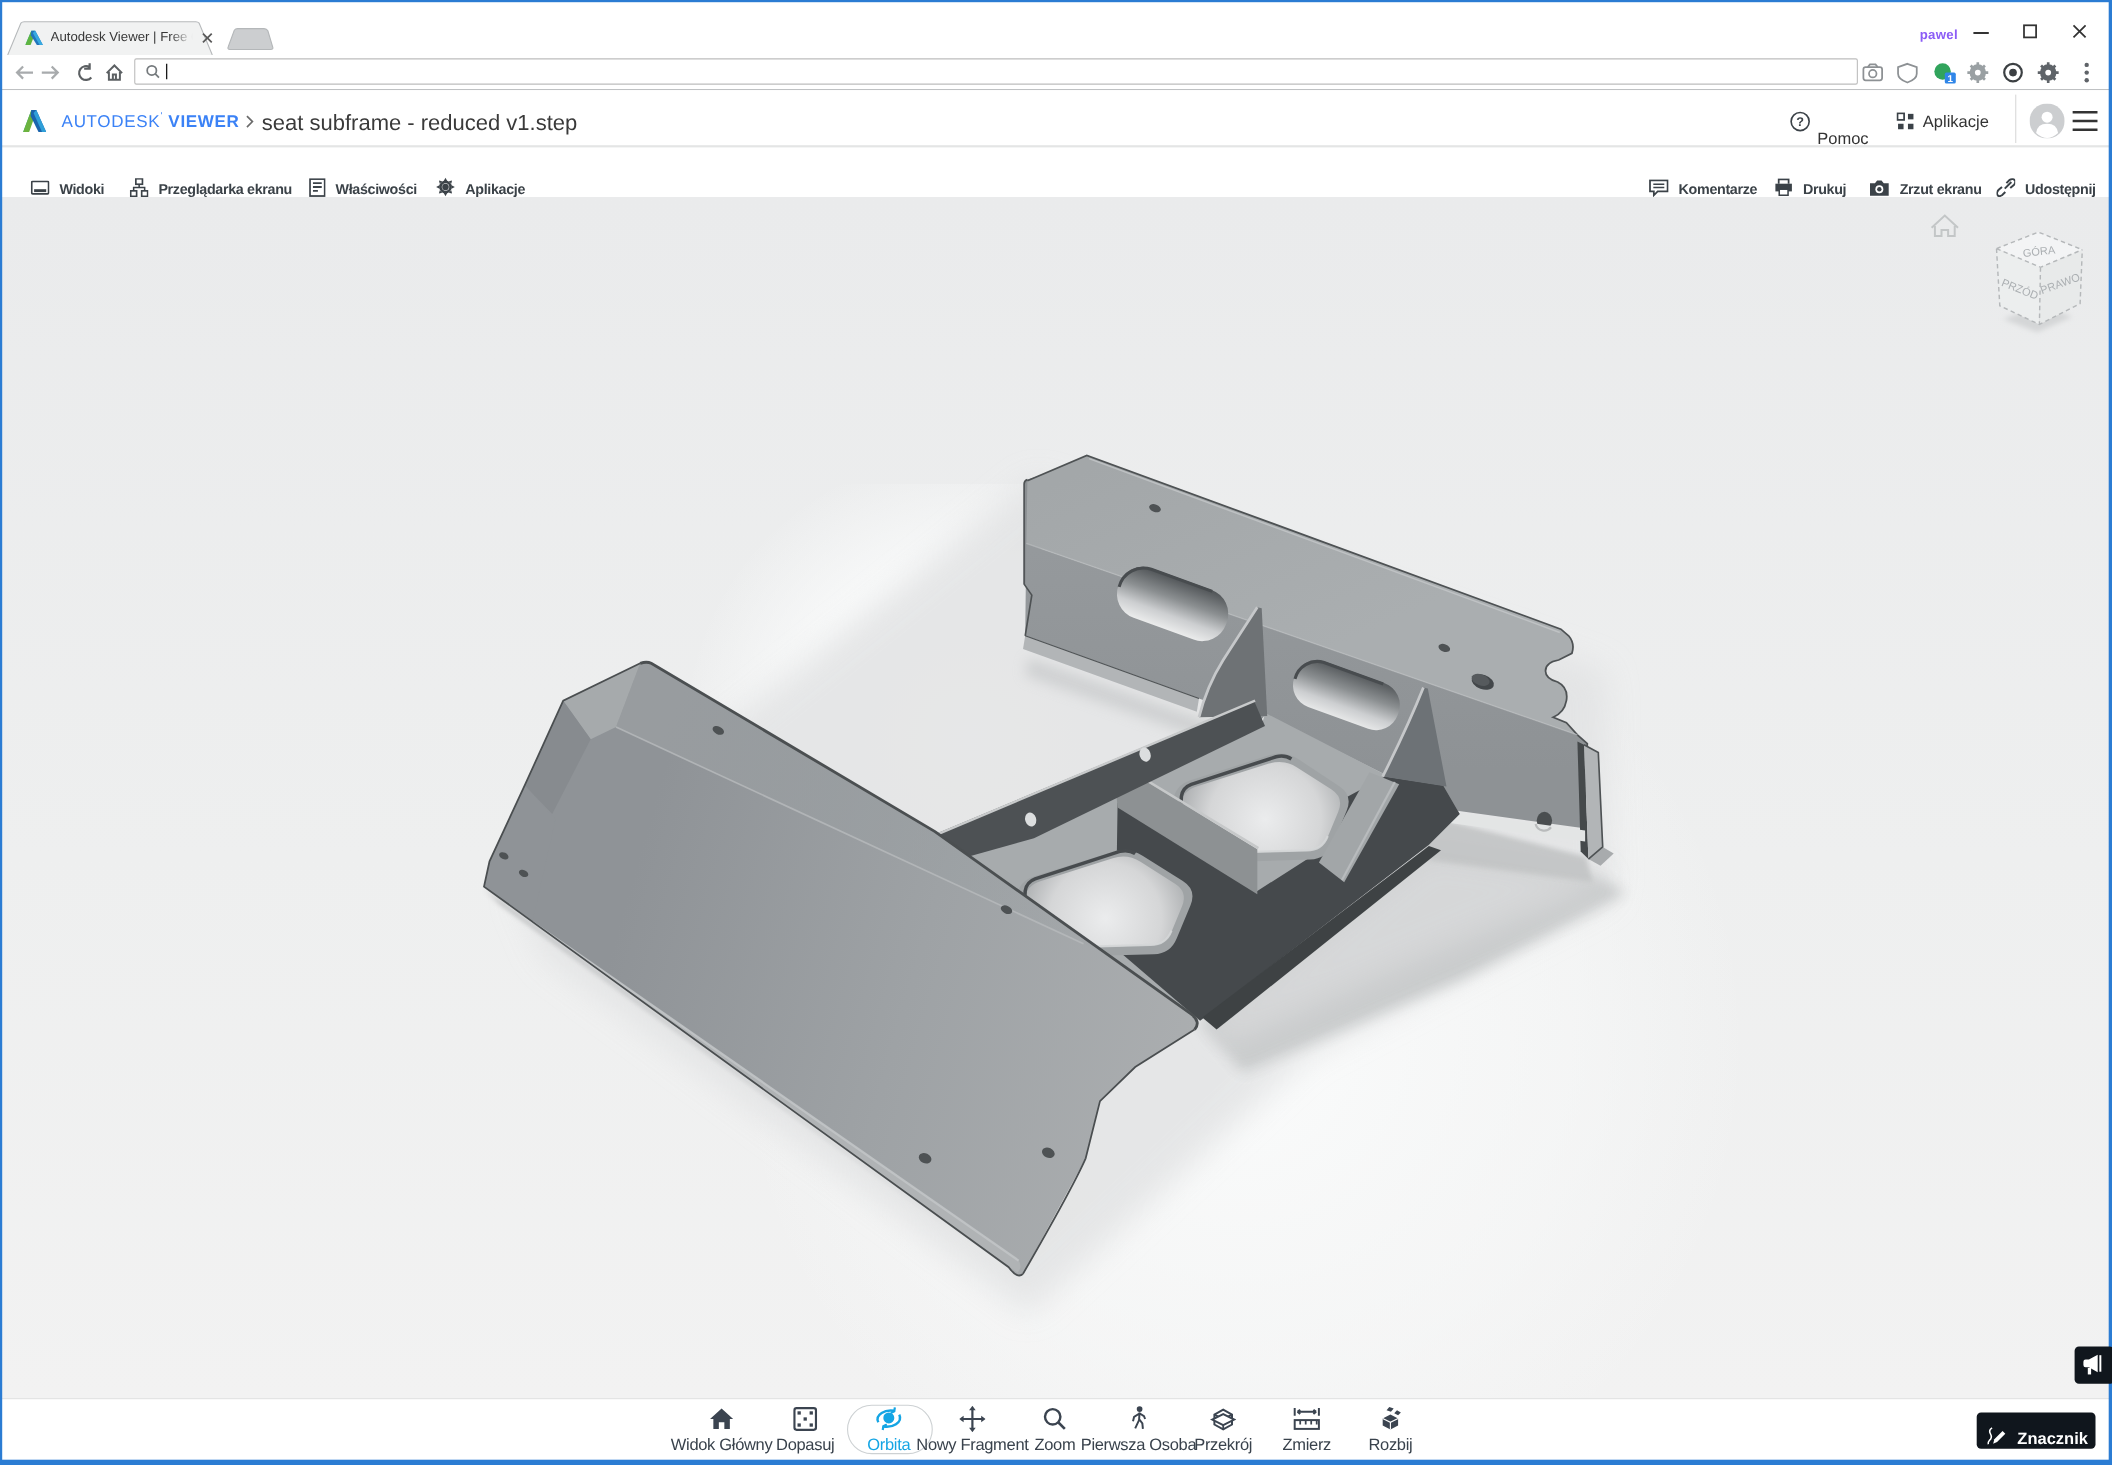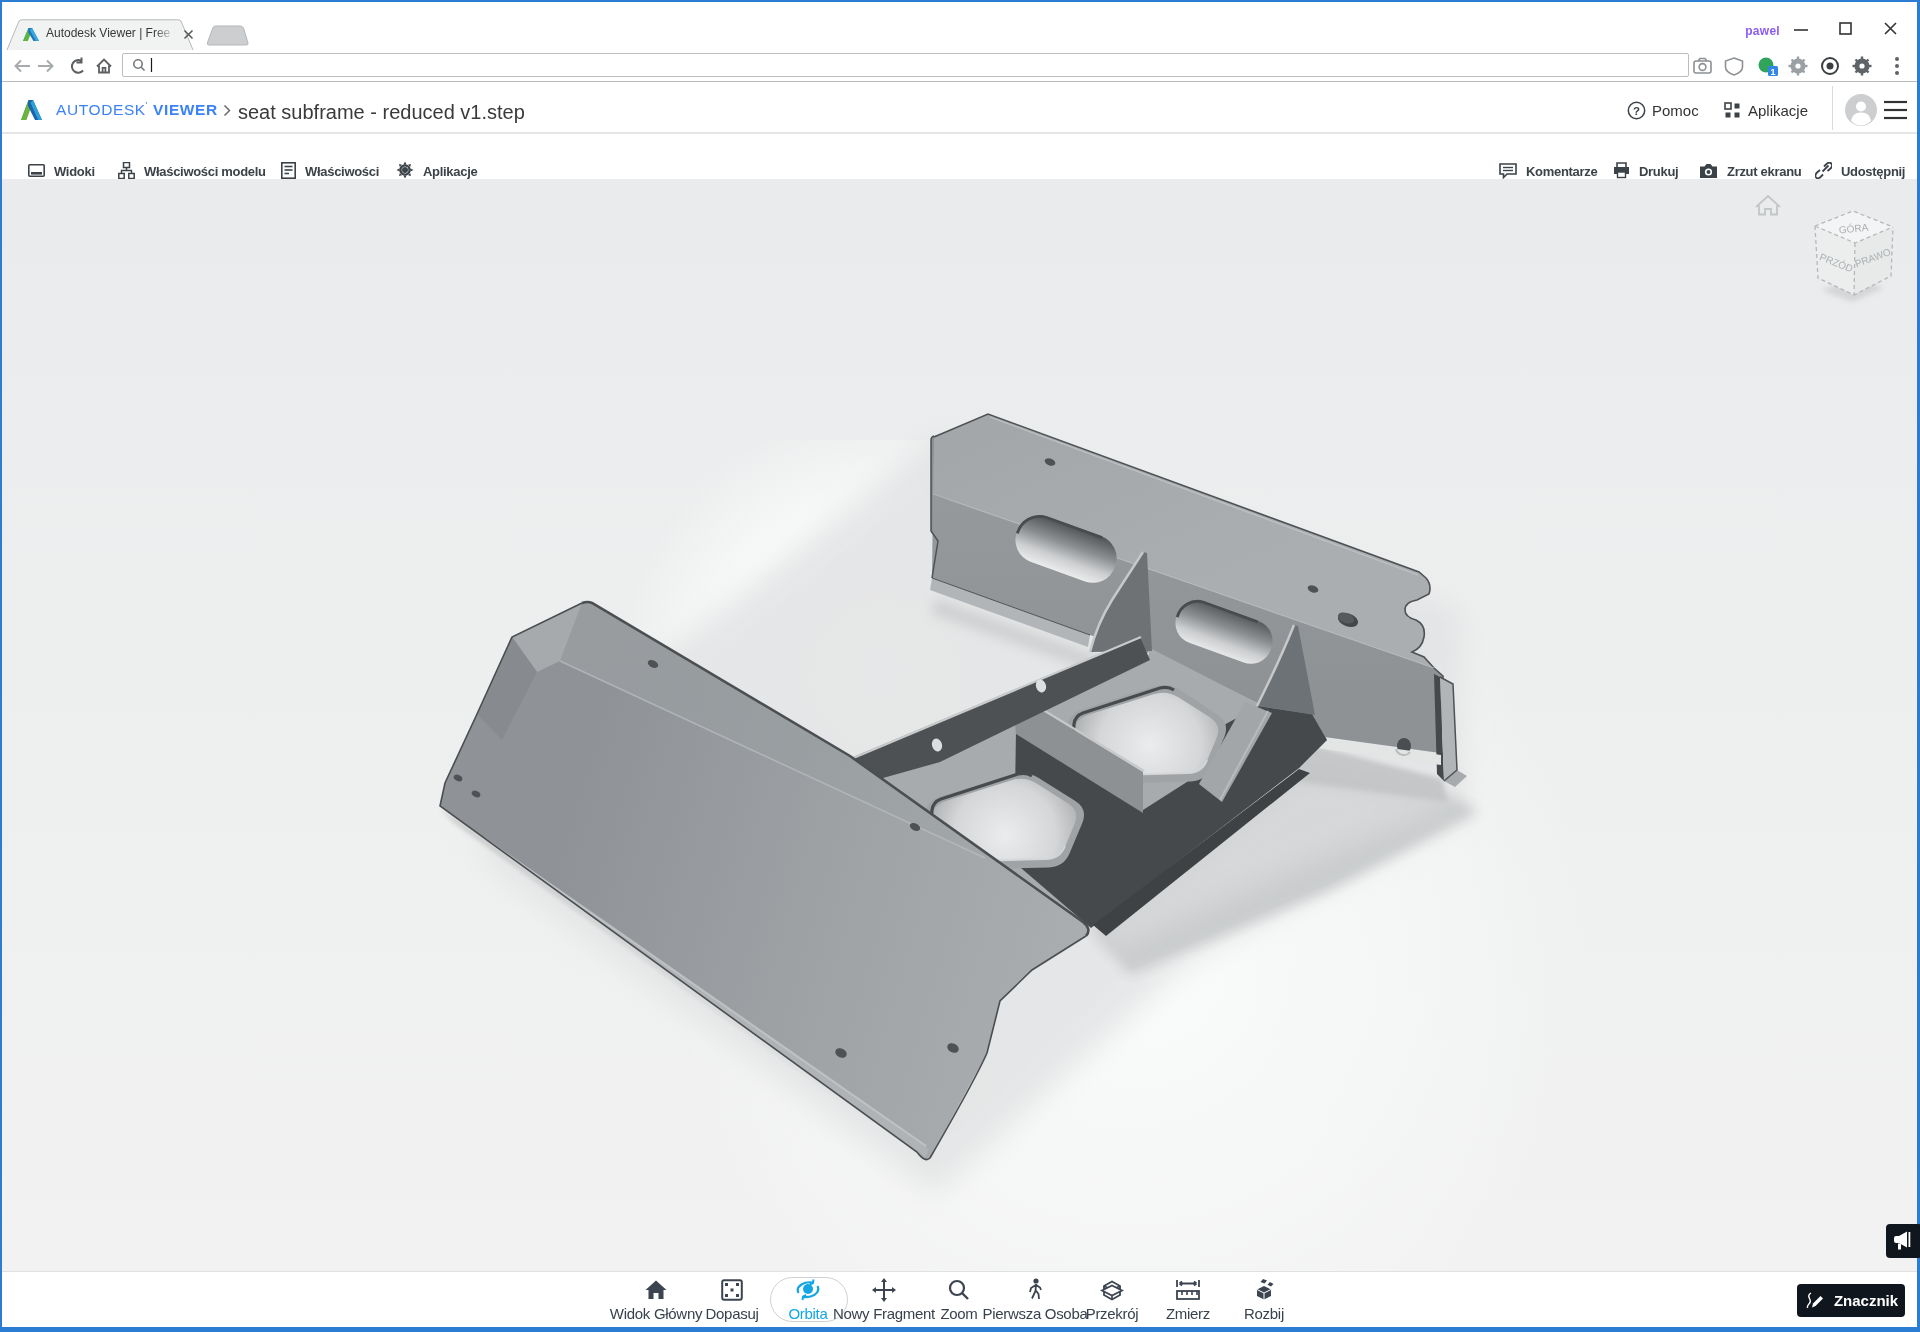"Pomoc" div.abs { top: 102px -> 118px }
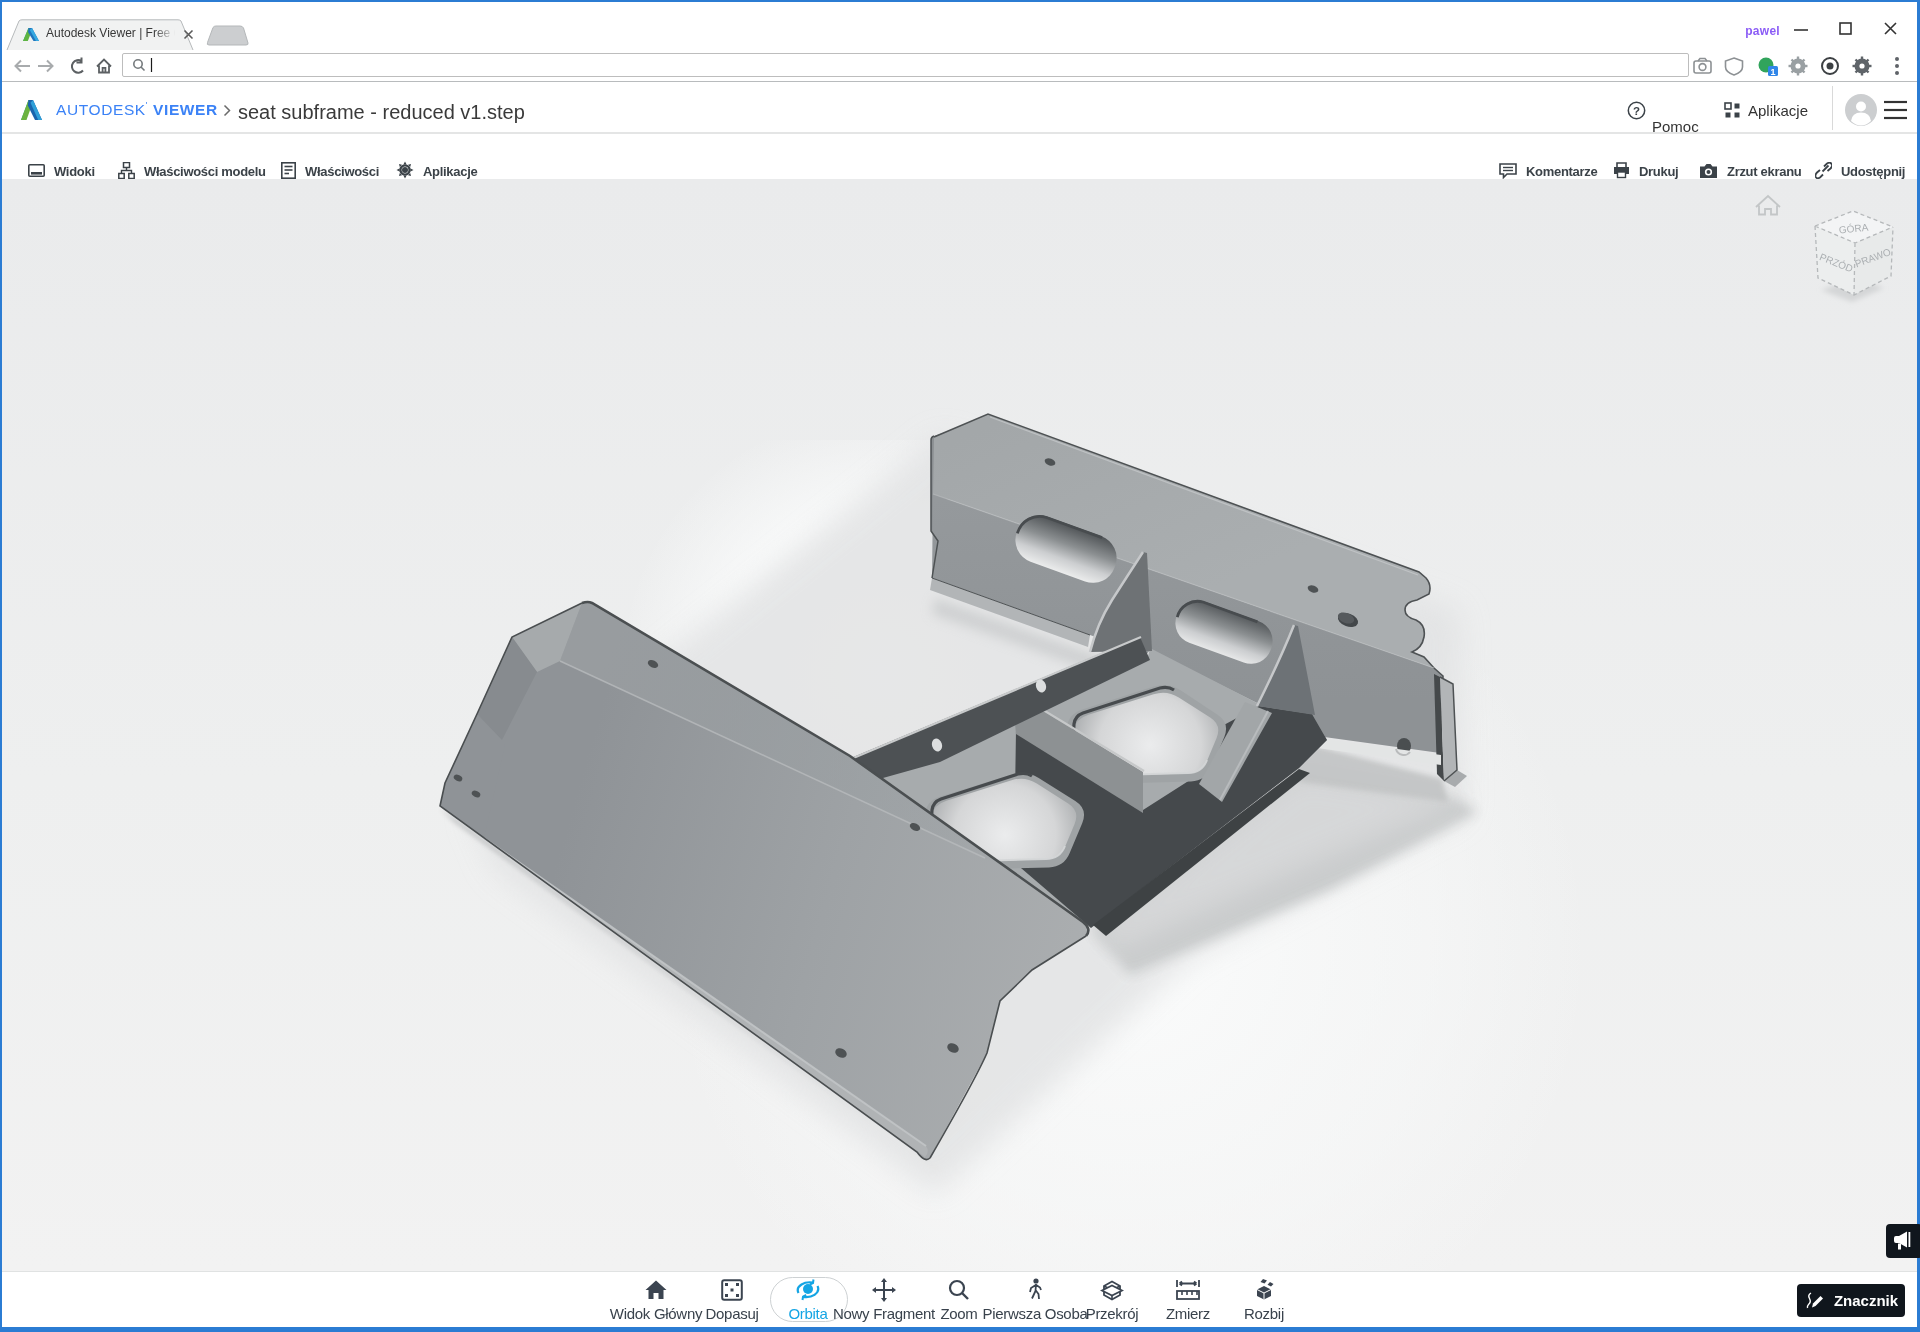"Właściwości modelu" span { text: Właściwości modelu -> Przeglądarka ekranu }
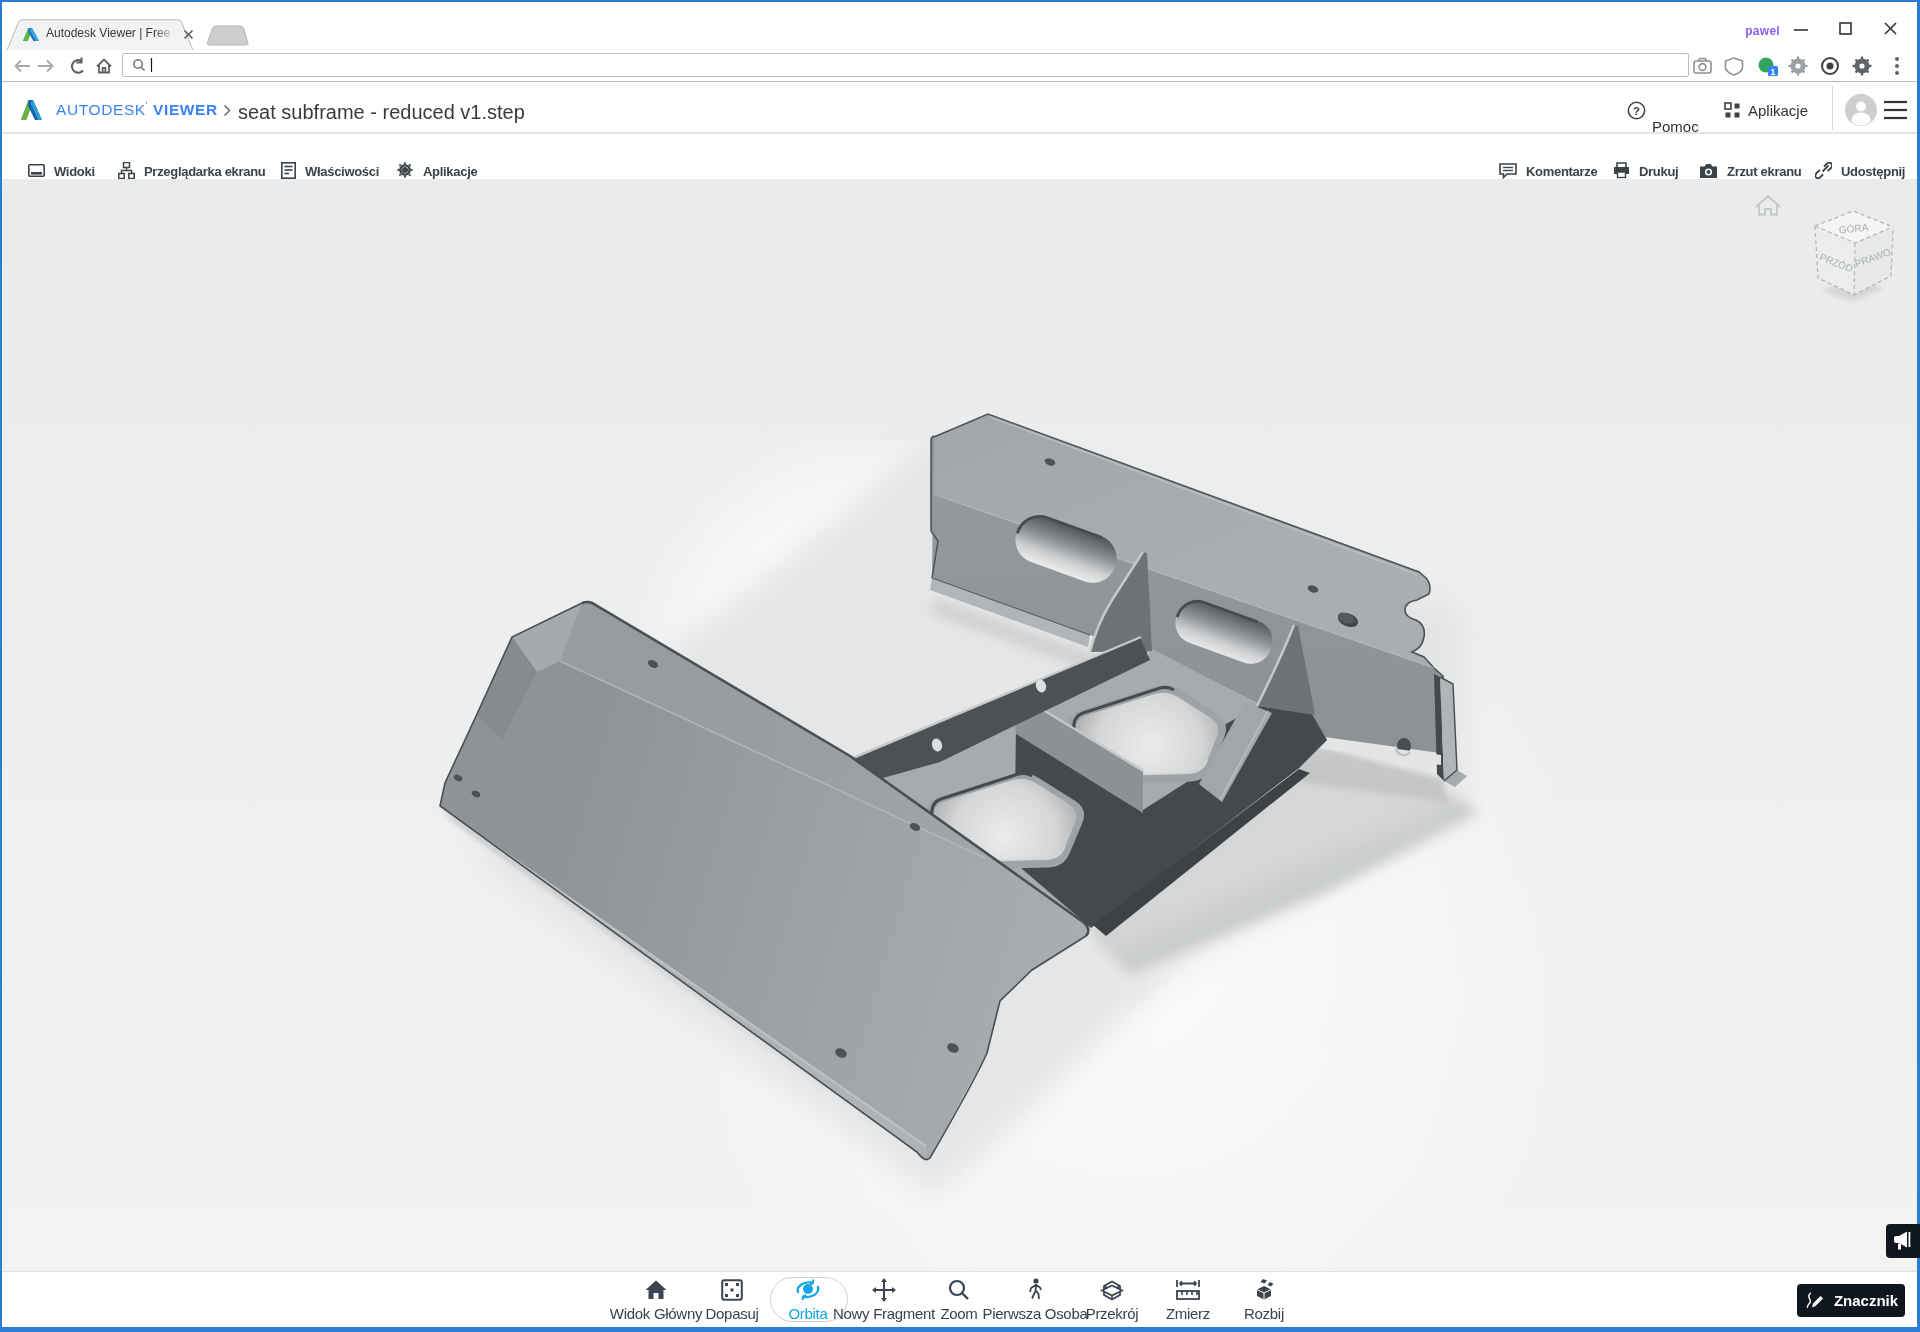"Znacznik" #znacznik { align-items: center -> flex-end }
